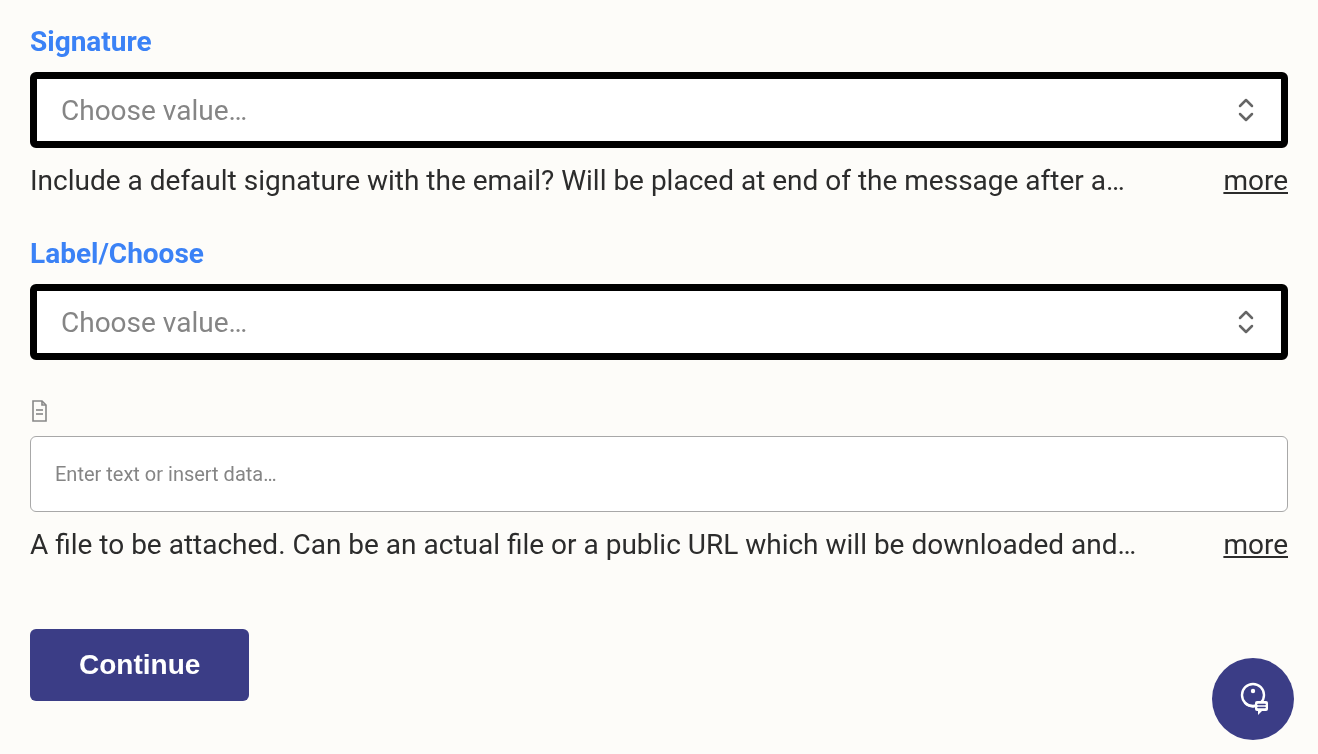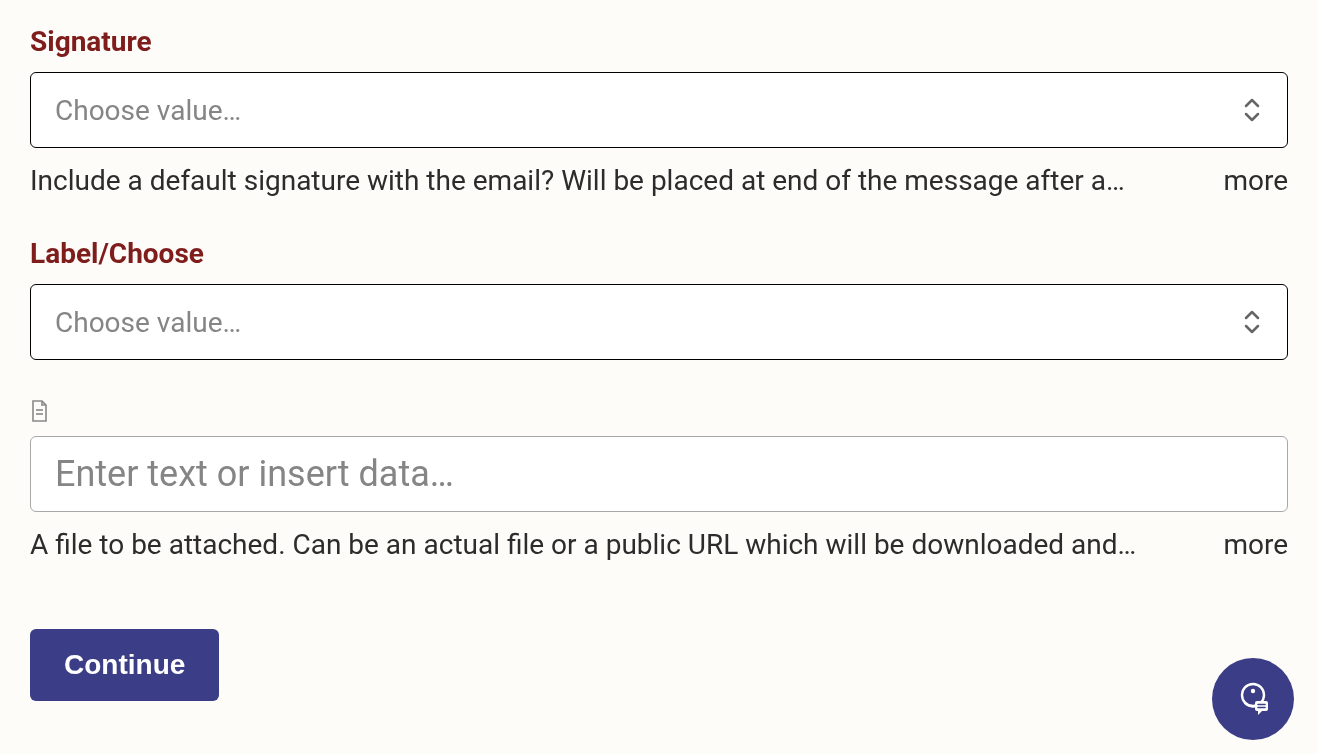"Signature" .field-label { color: #7f1d1d -> #3b82f6 }
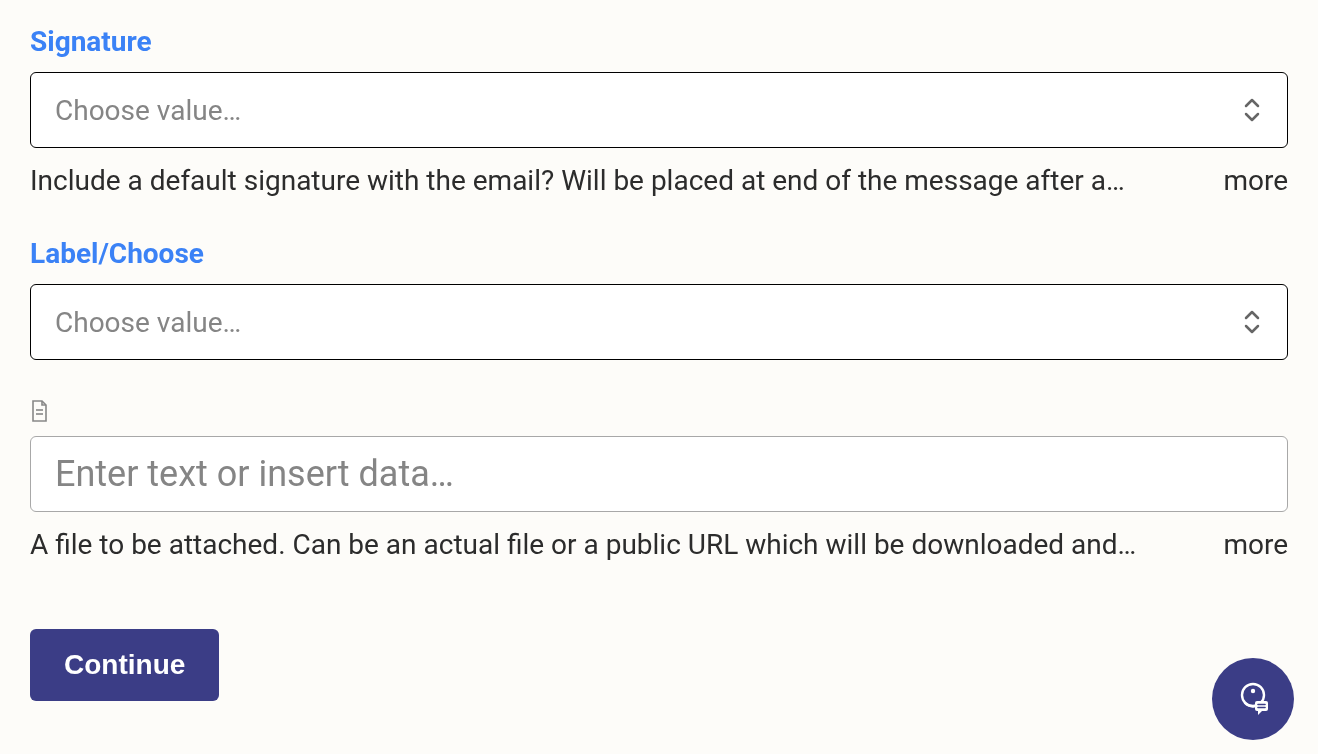"Choose value…" .select-box { border: 1px solid #000000 -> 7px solid #000000 }
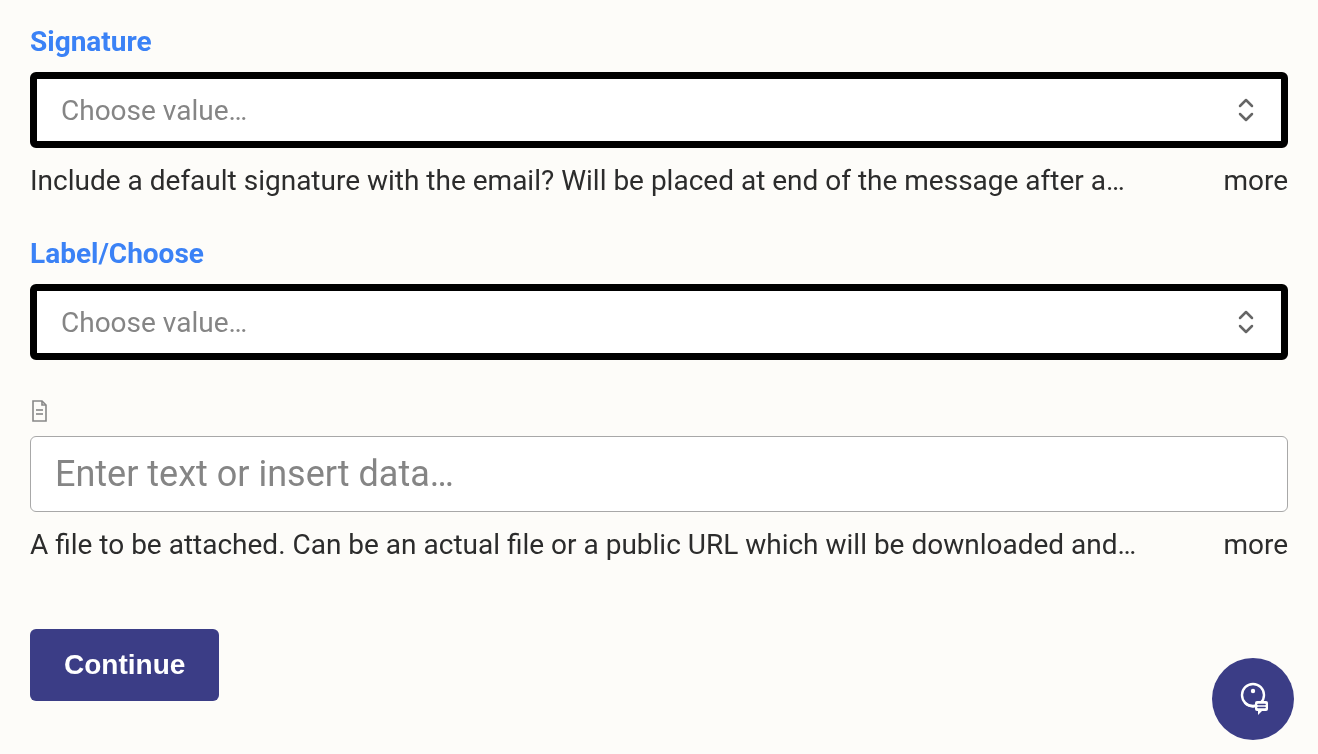"more" .more-link { text-decoration: none -> underline }
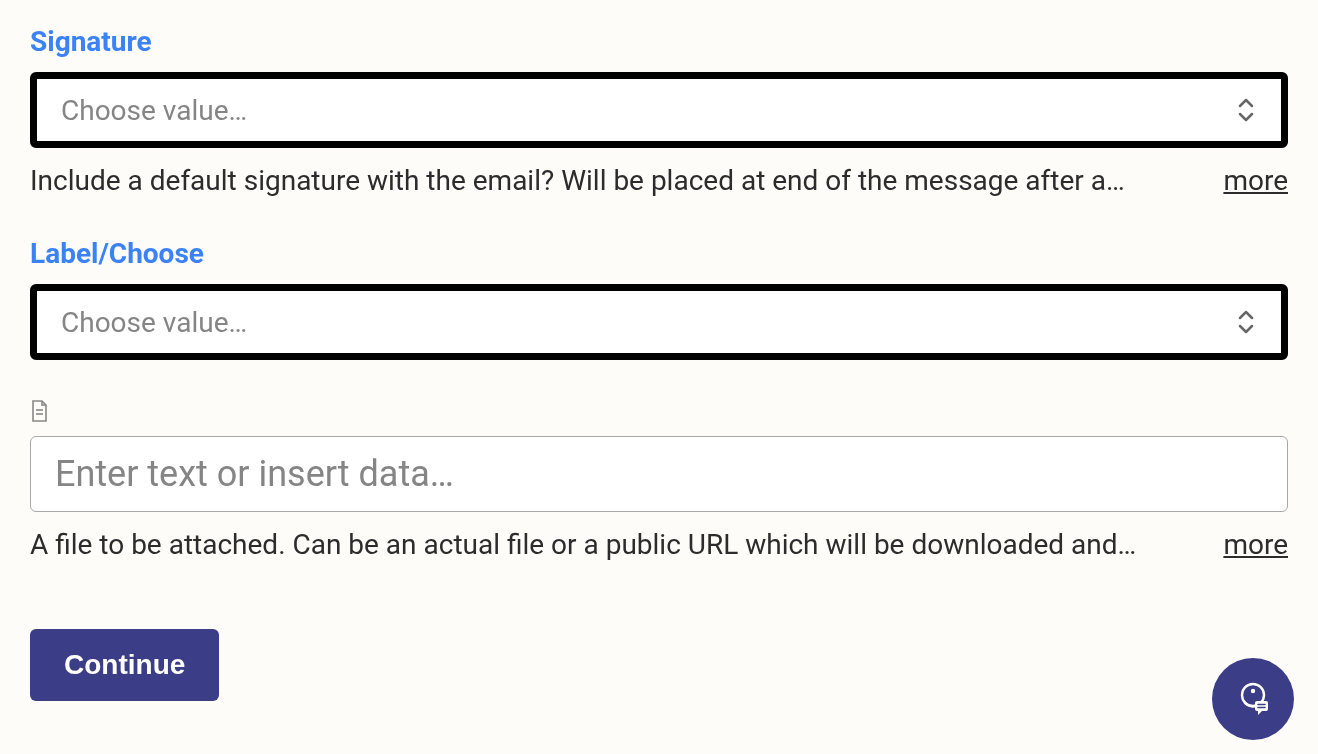"Enter text or insert data…" .text-input { font-size: 36px -> 20px }
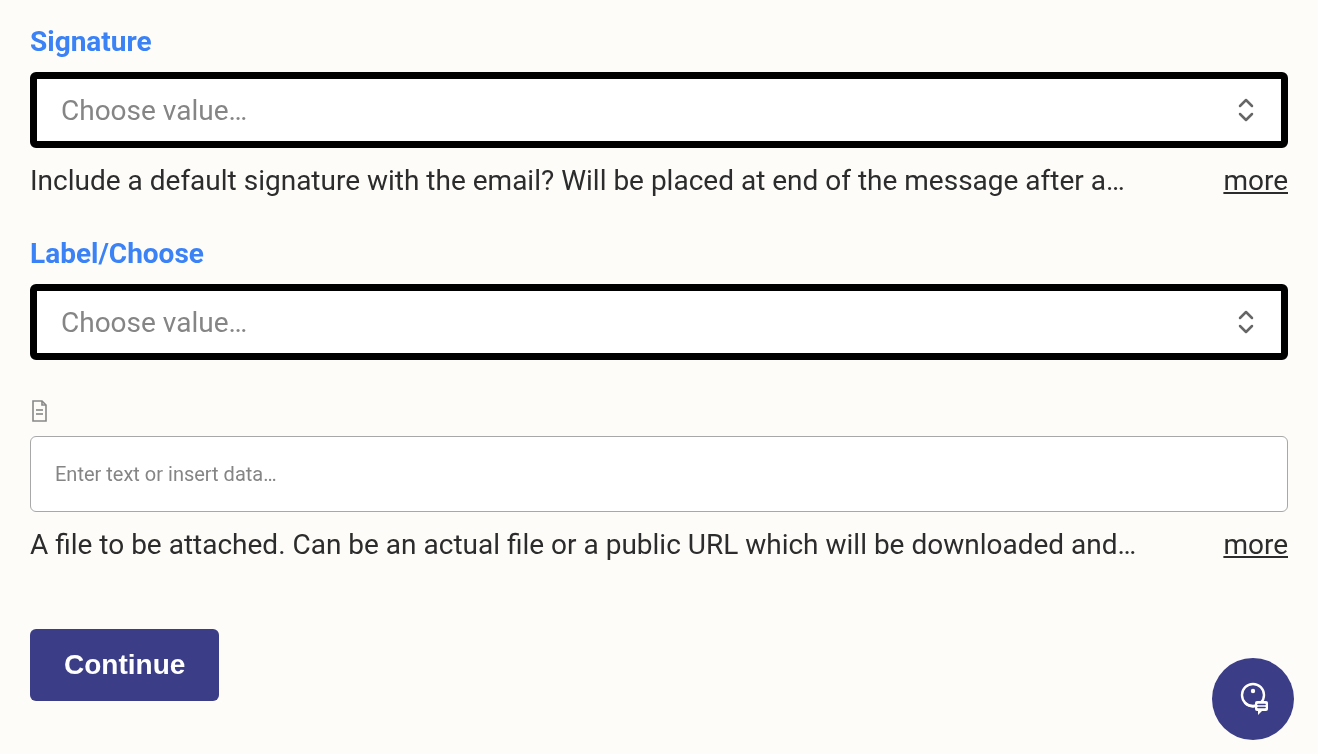"Continue" .continue-btn { padding: 20px 34px -> 20px 49px }
